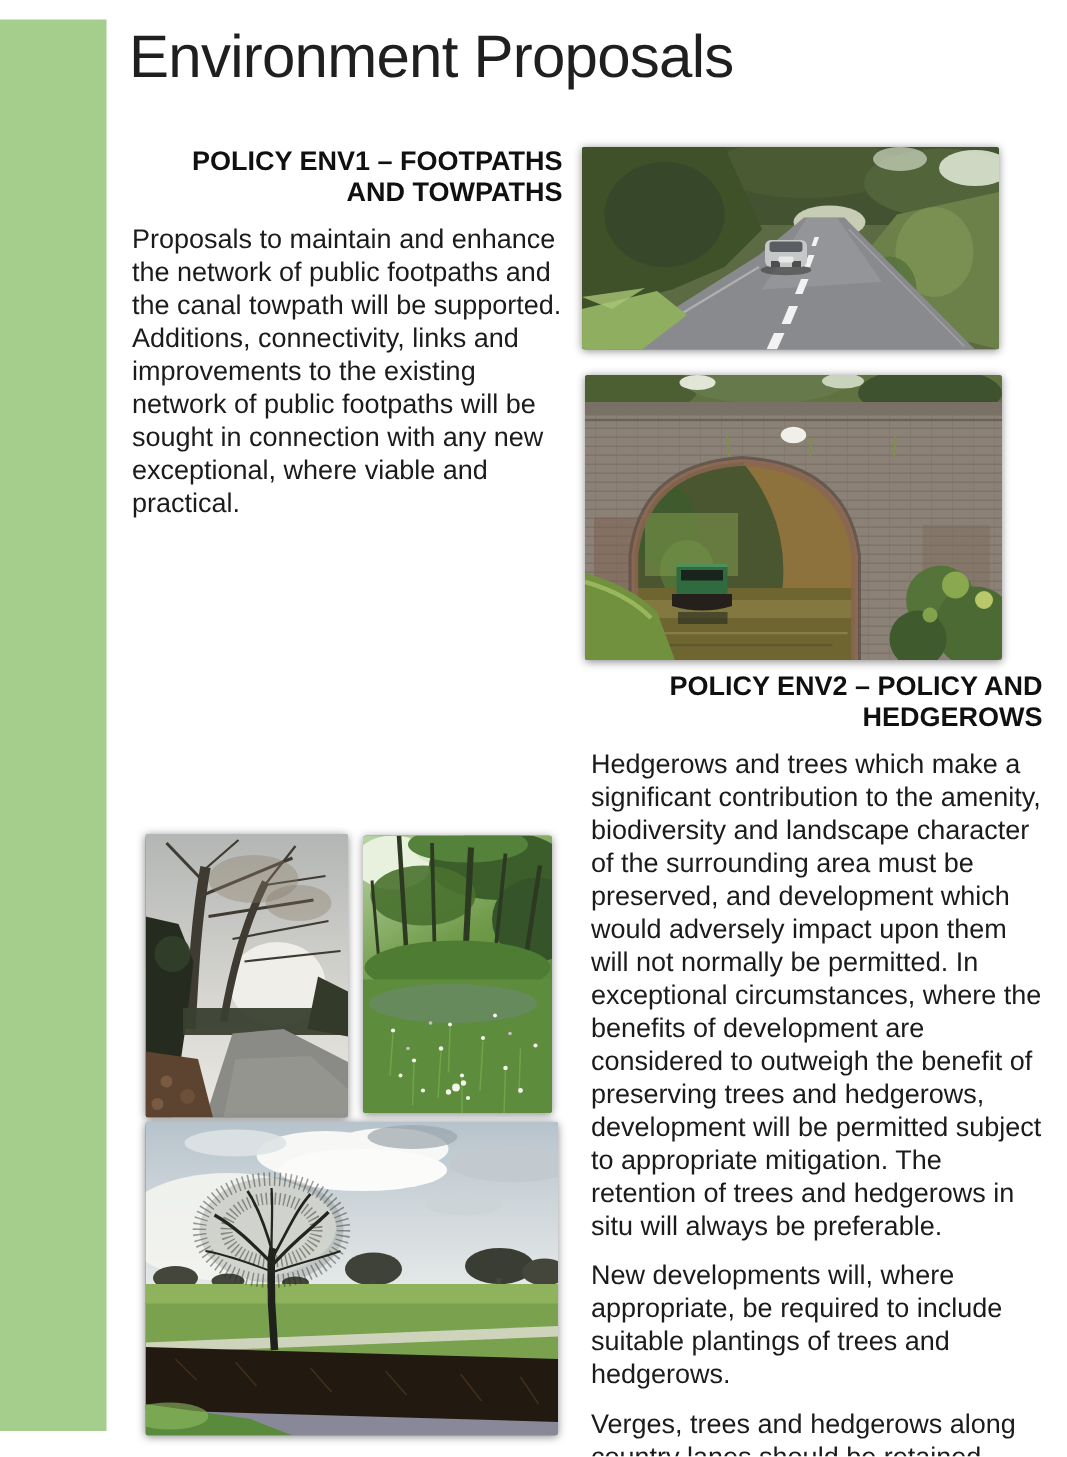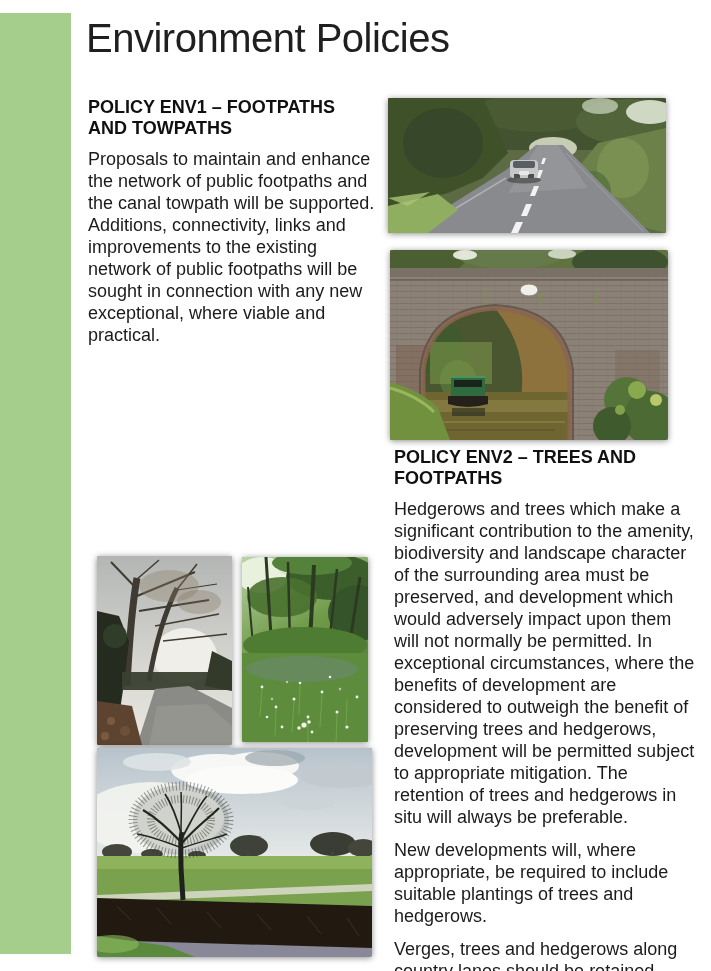"Environment Policies" h1.page-title { text: Policies -> Proposals }
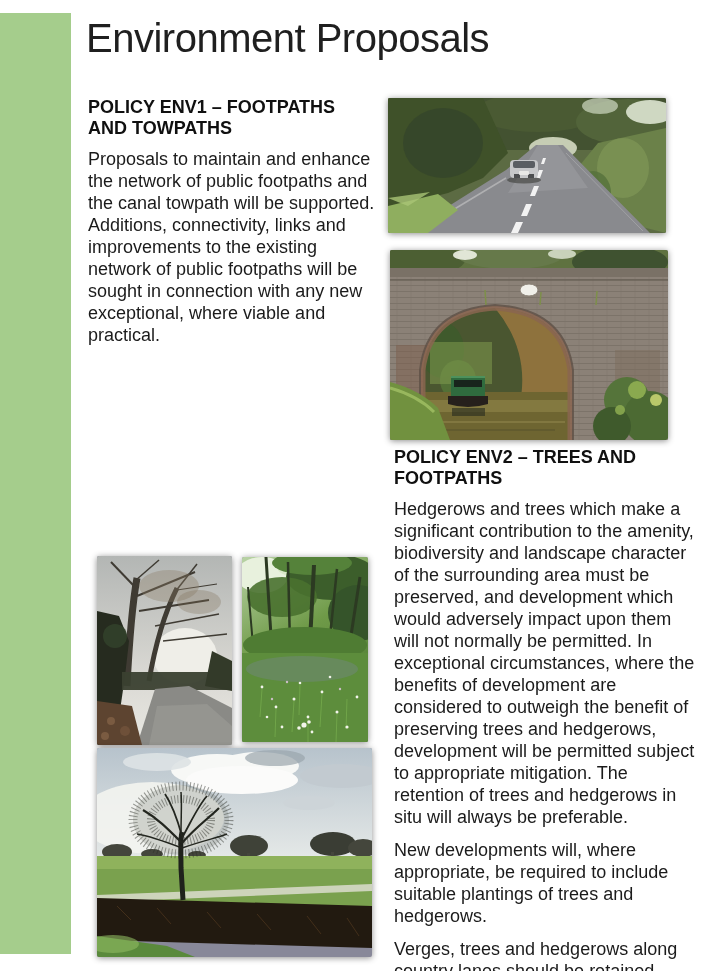"POLICY ENV1 – FOOTPATHS AND" .policy-heading { text-align: none -> right }
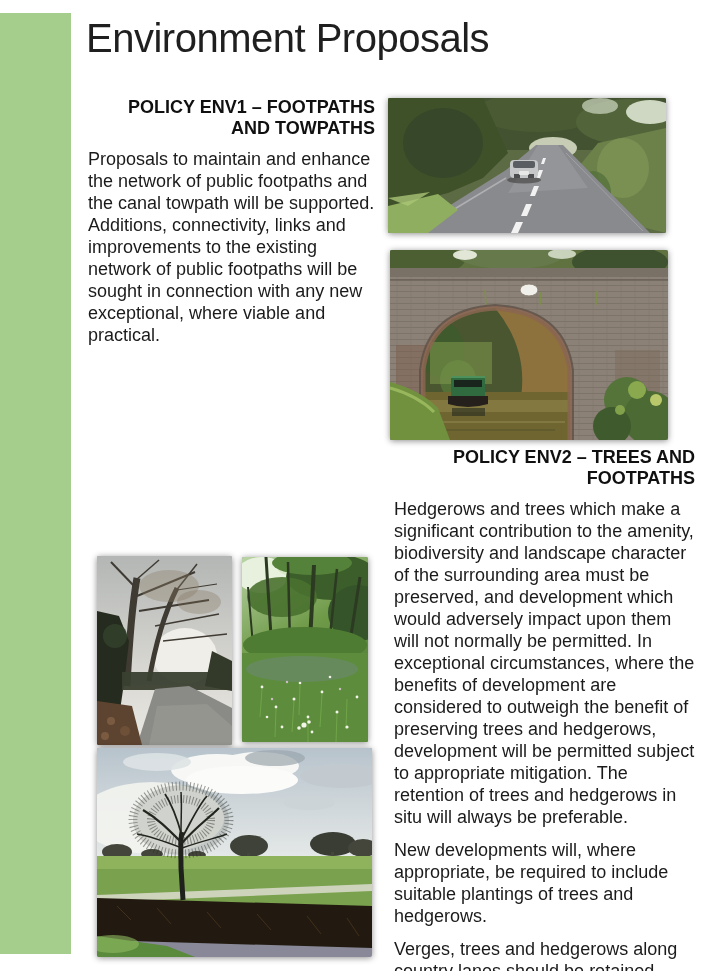"POLICY ENV2 – TREES AND" h2.policy-heading { text: TREES AND FOOTPATHS -> POLICY AND HEDGEROWS }
